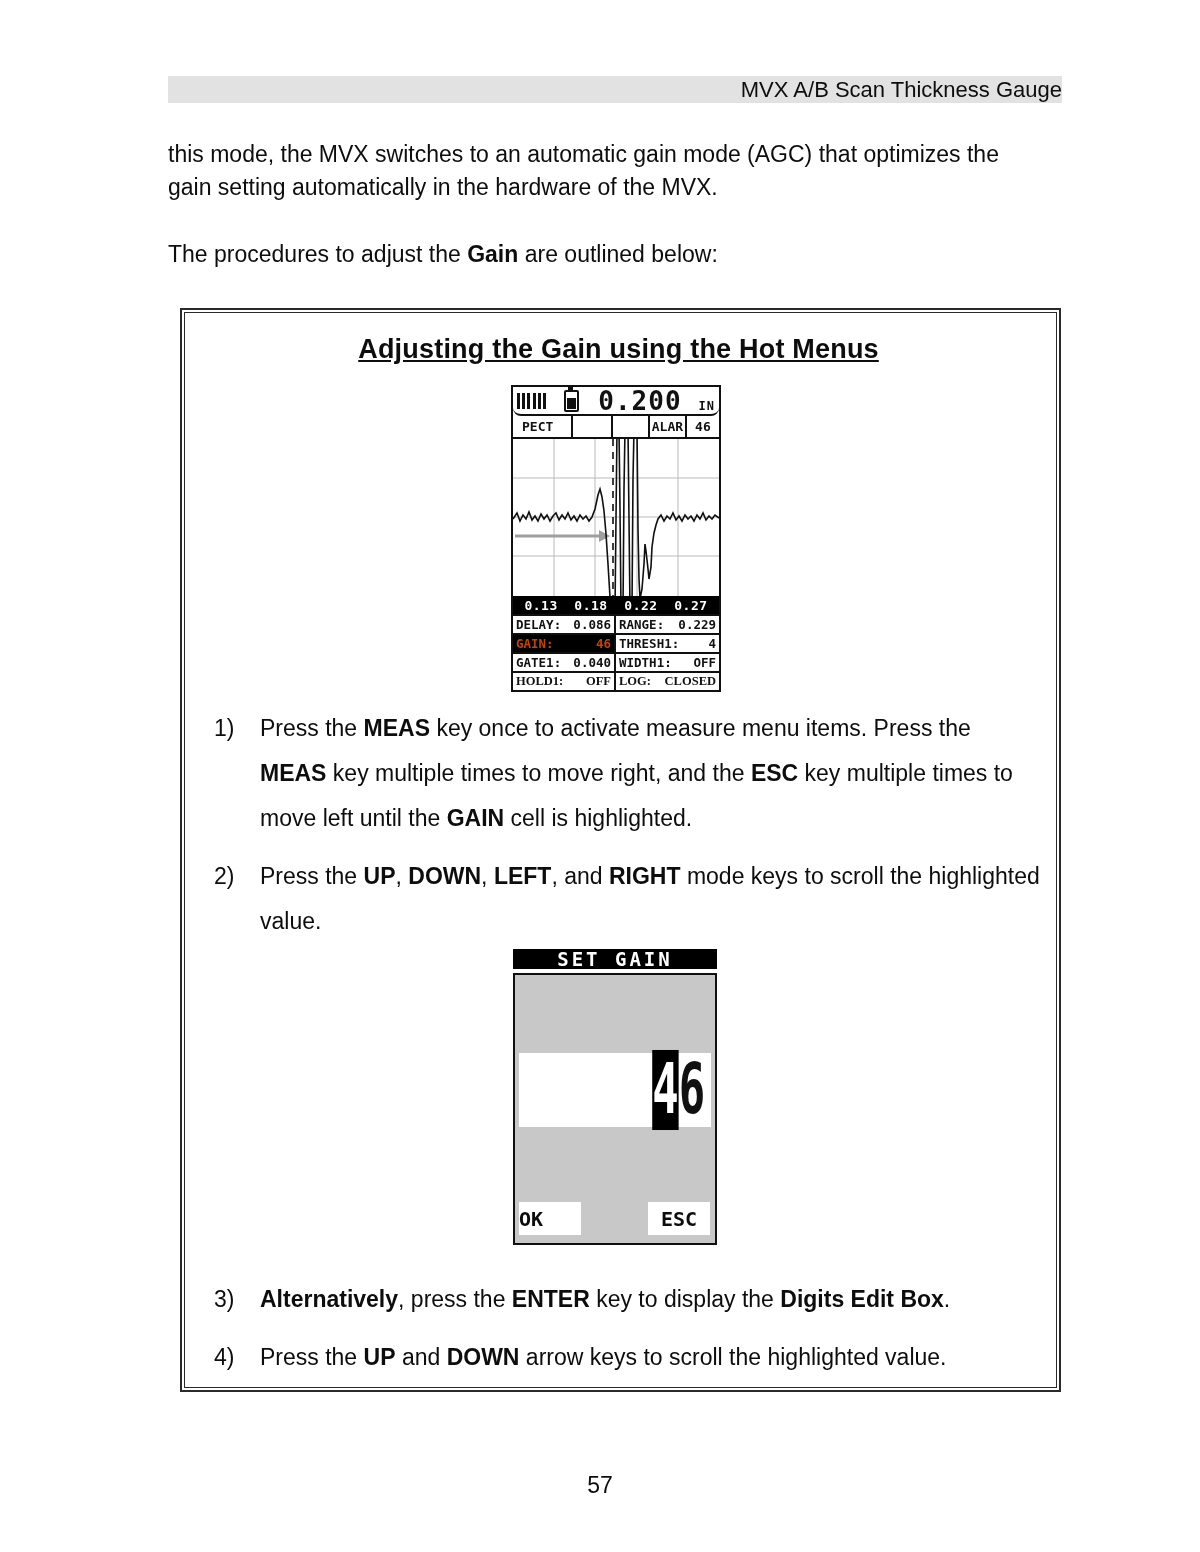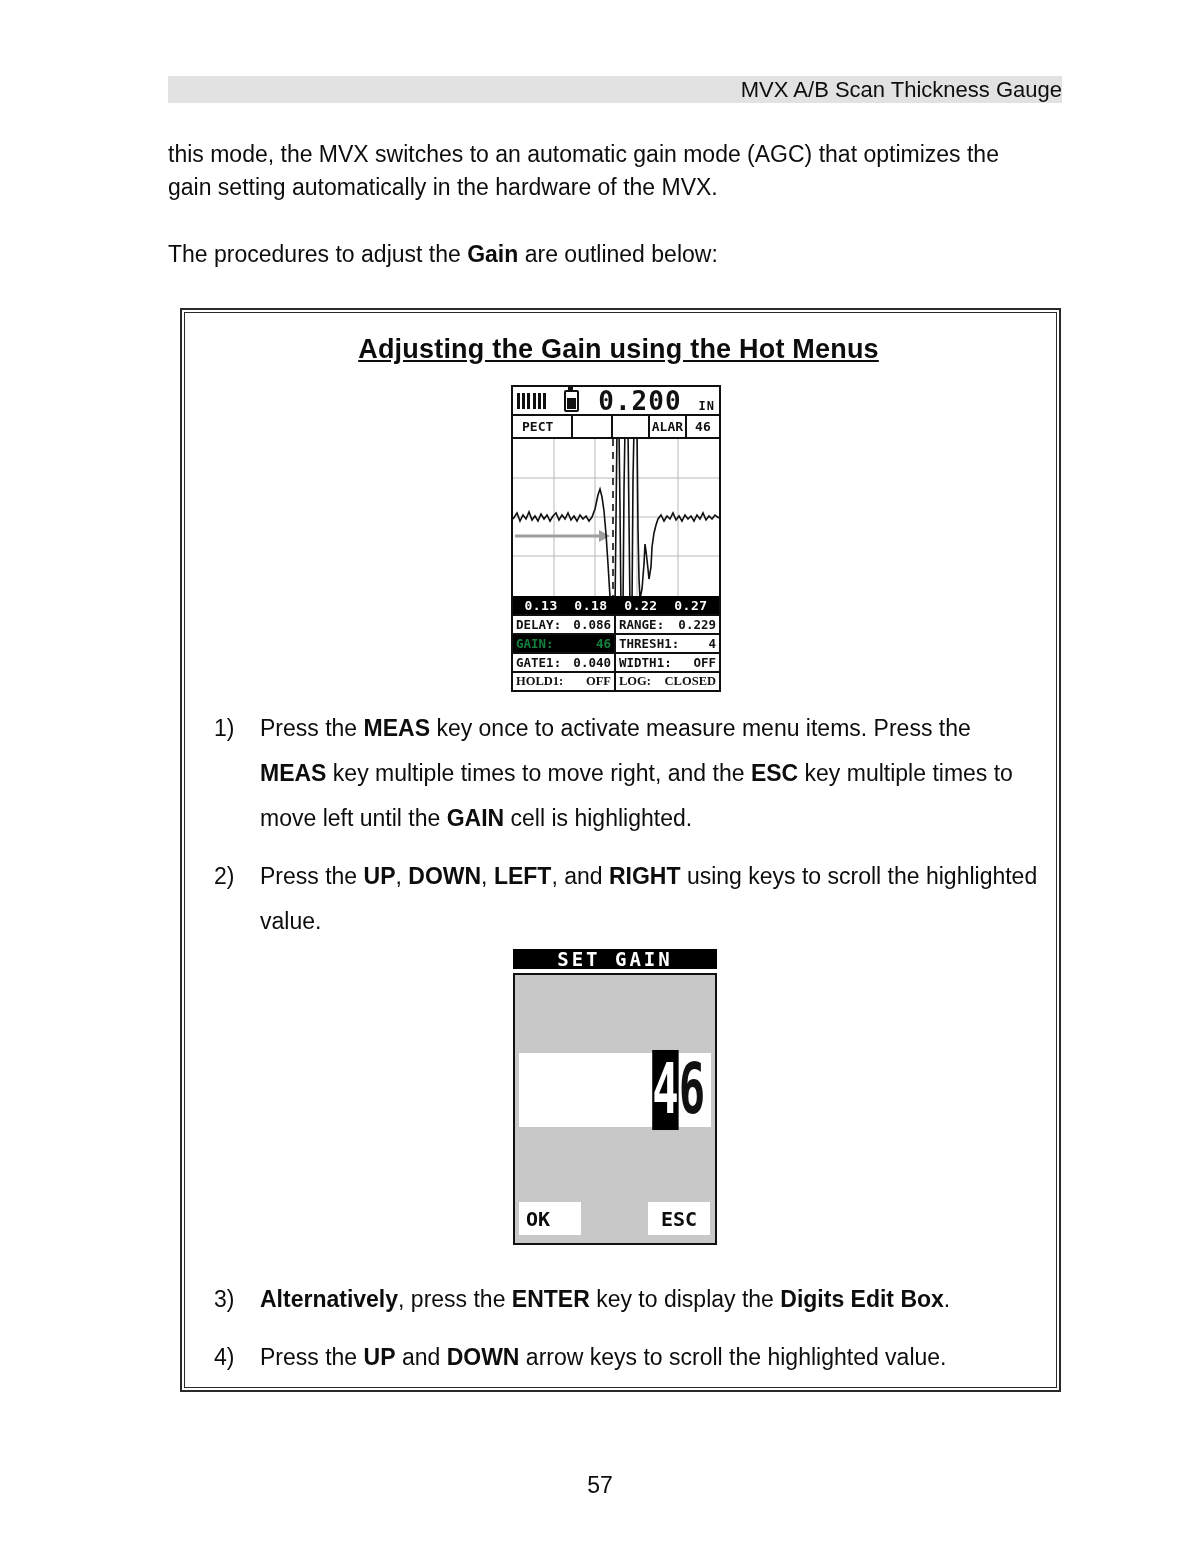"0.200" .lcd-row1 { border-radius: none -> 8px }
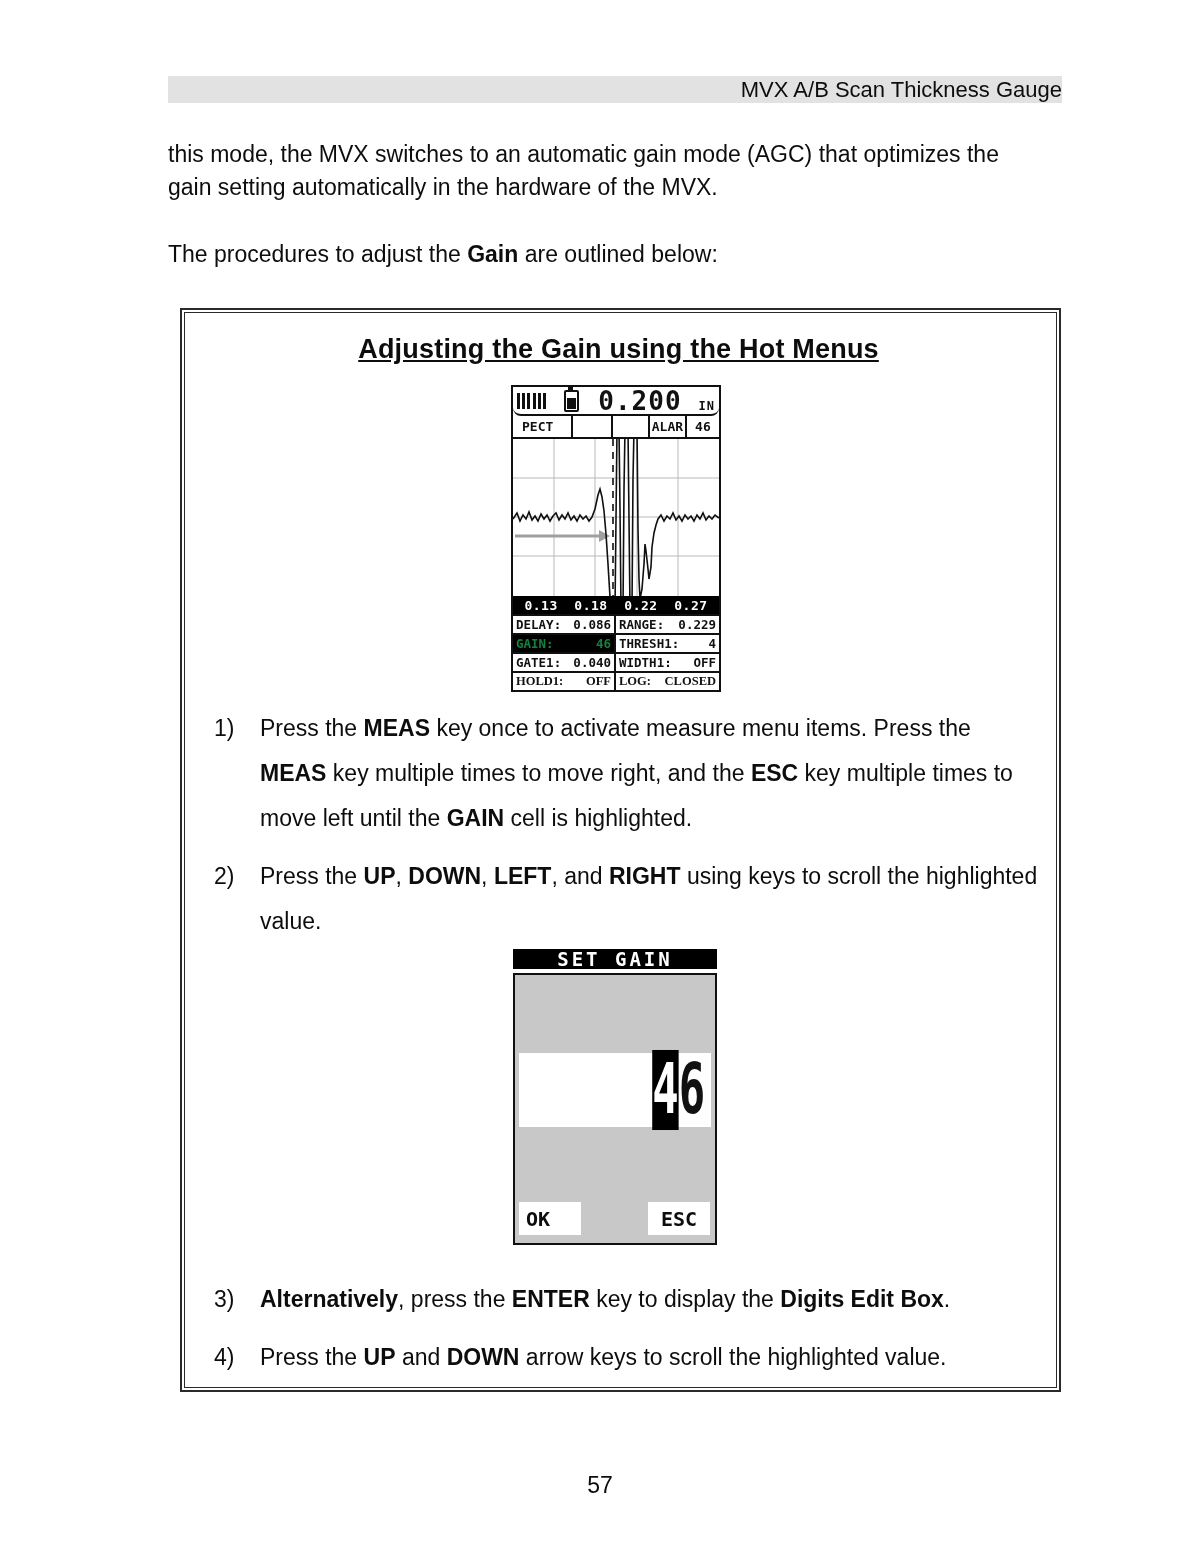"GAIN:" .menu-cell.hl { color: #15803d -> #c2410c }
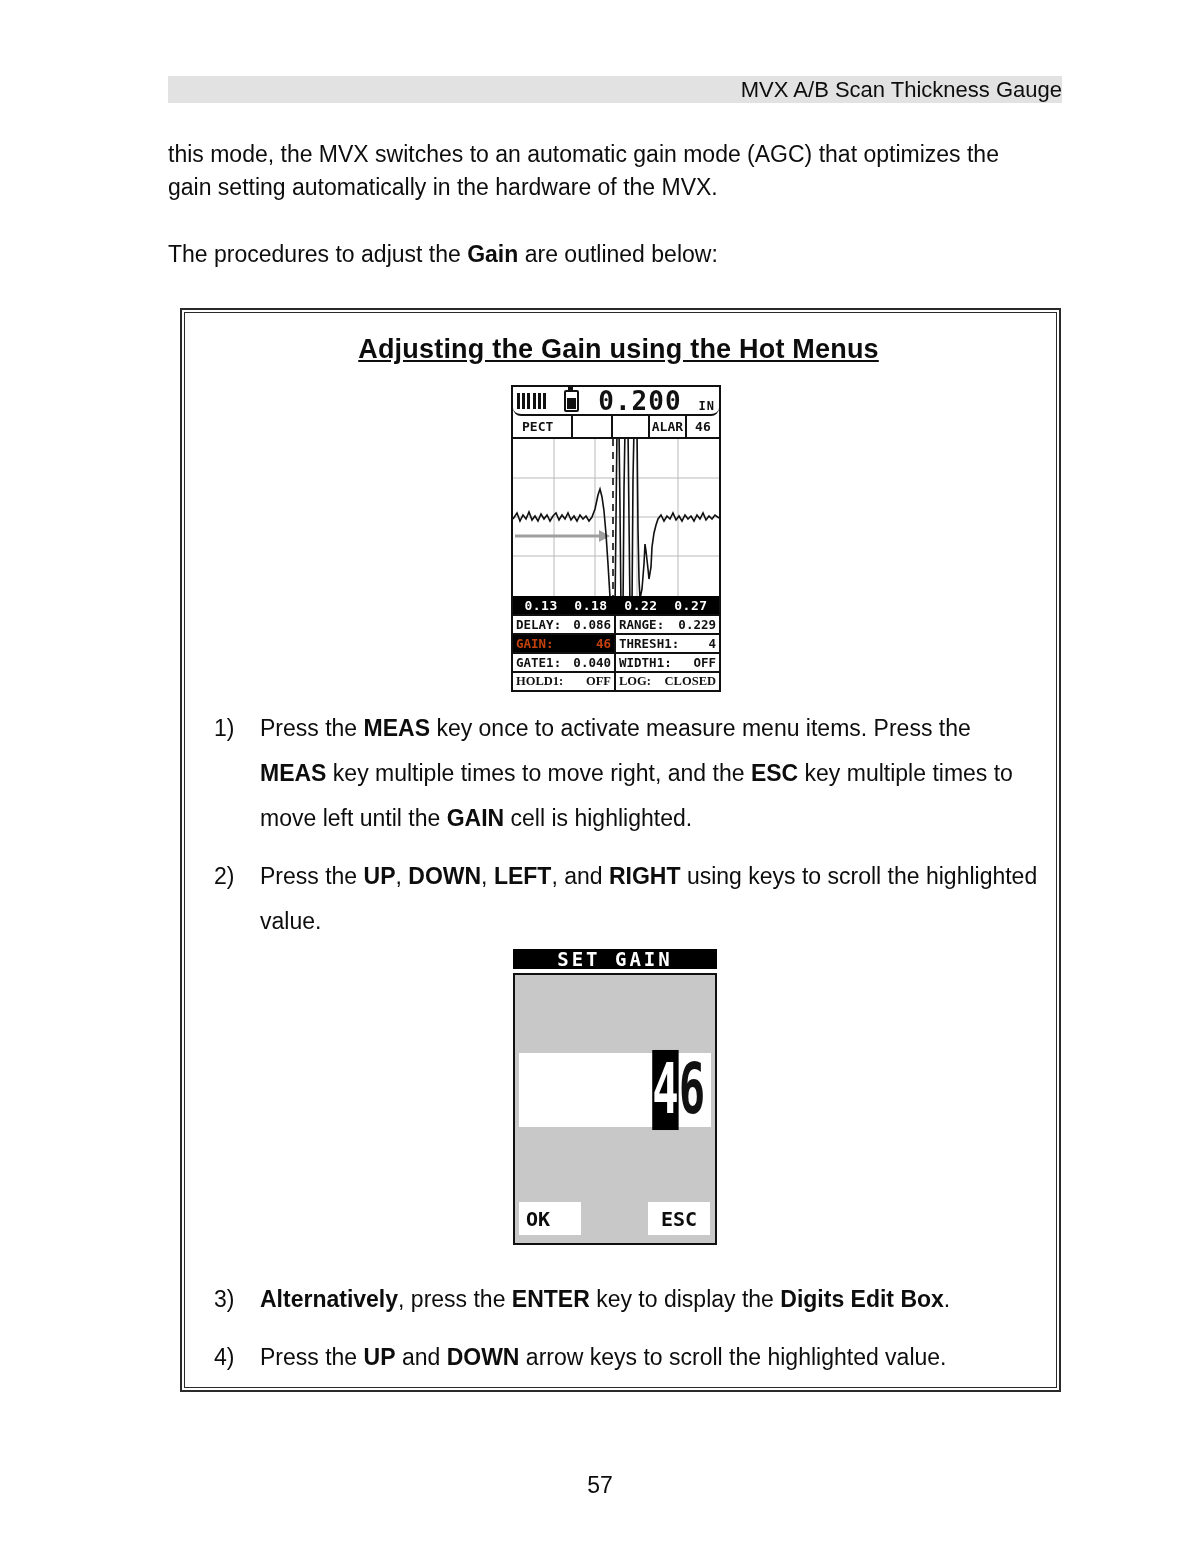"using keys to scroll the" span { text: using -> mode }
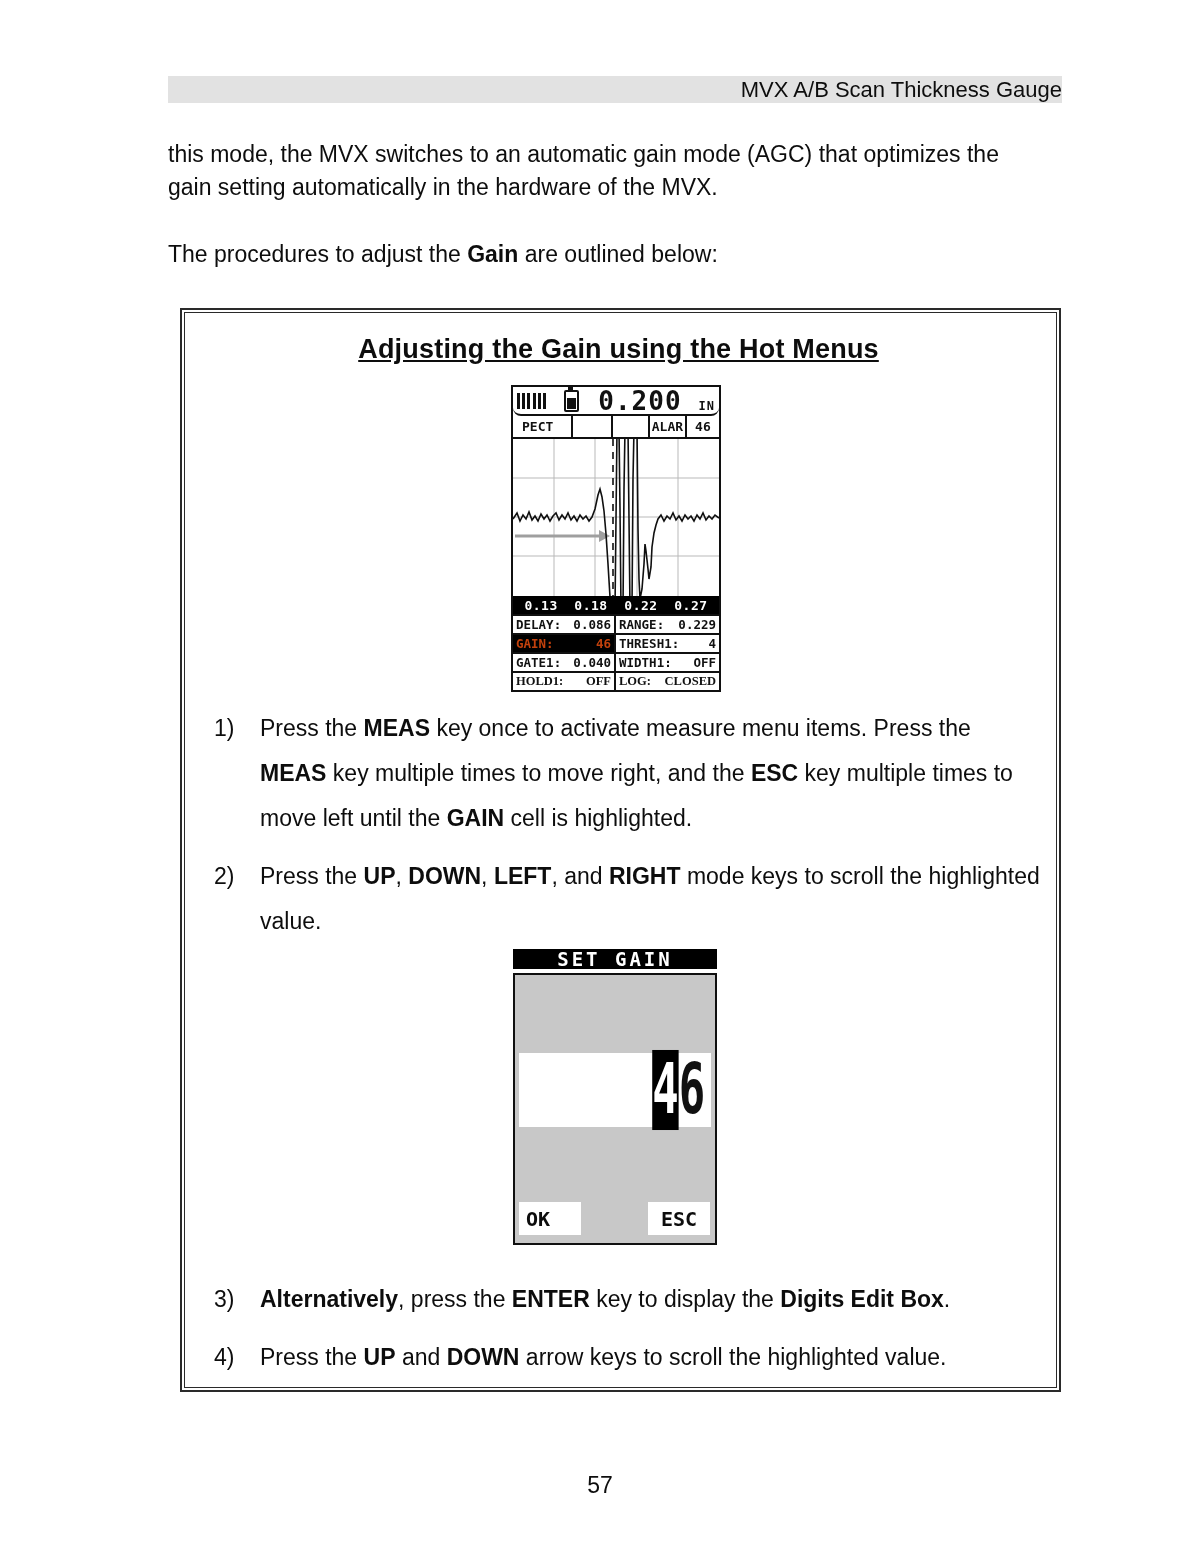"OK" .dlg-ok { padding-left: 7px -> none }
